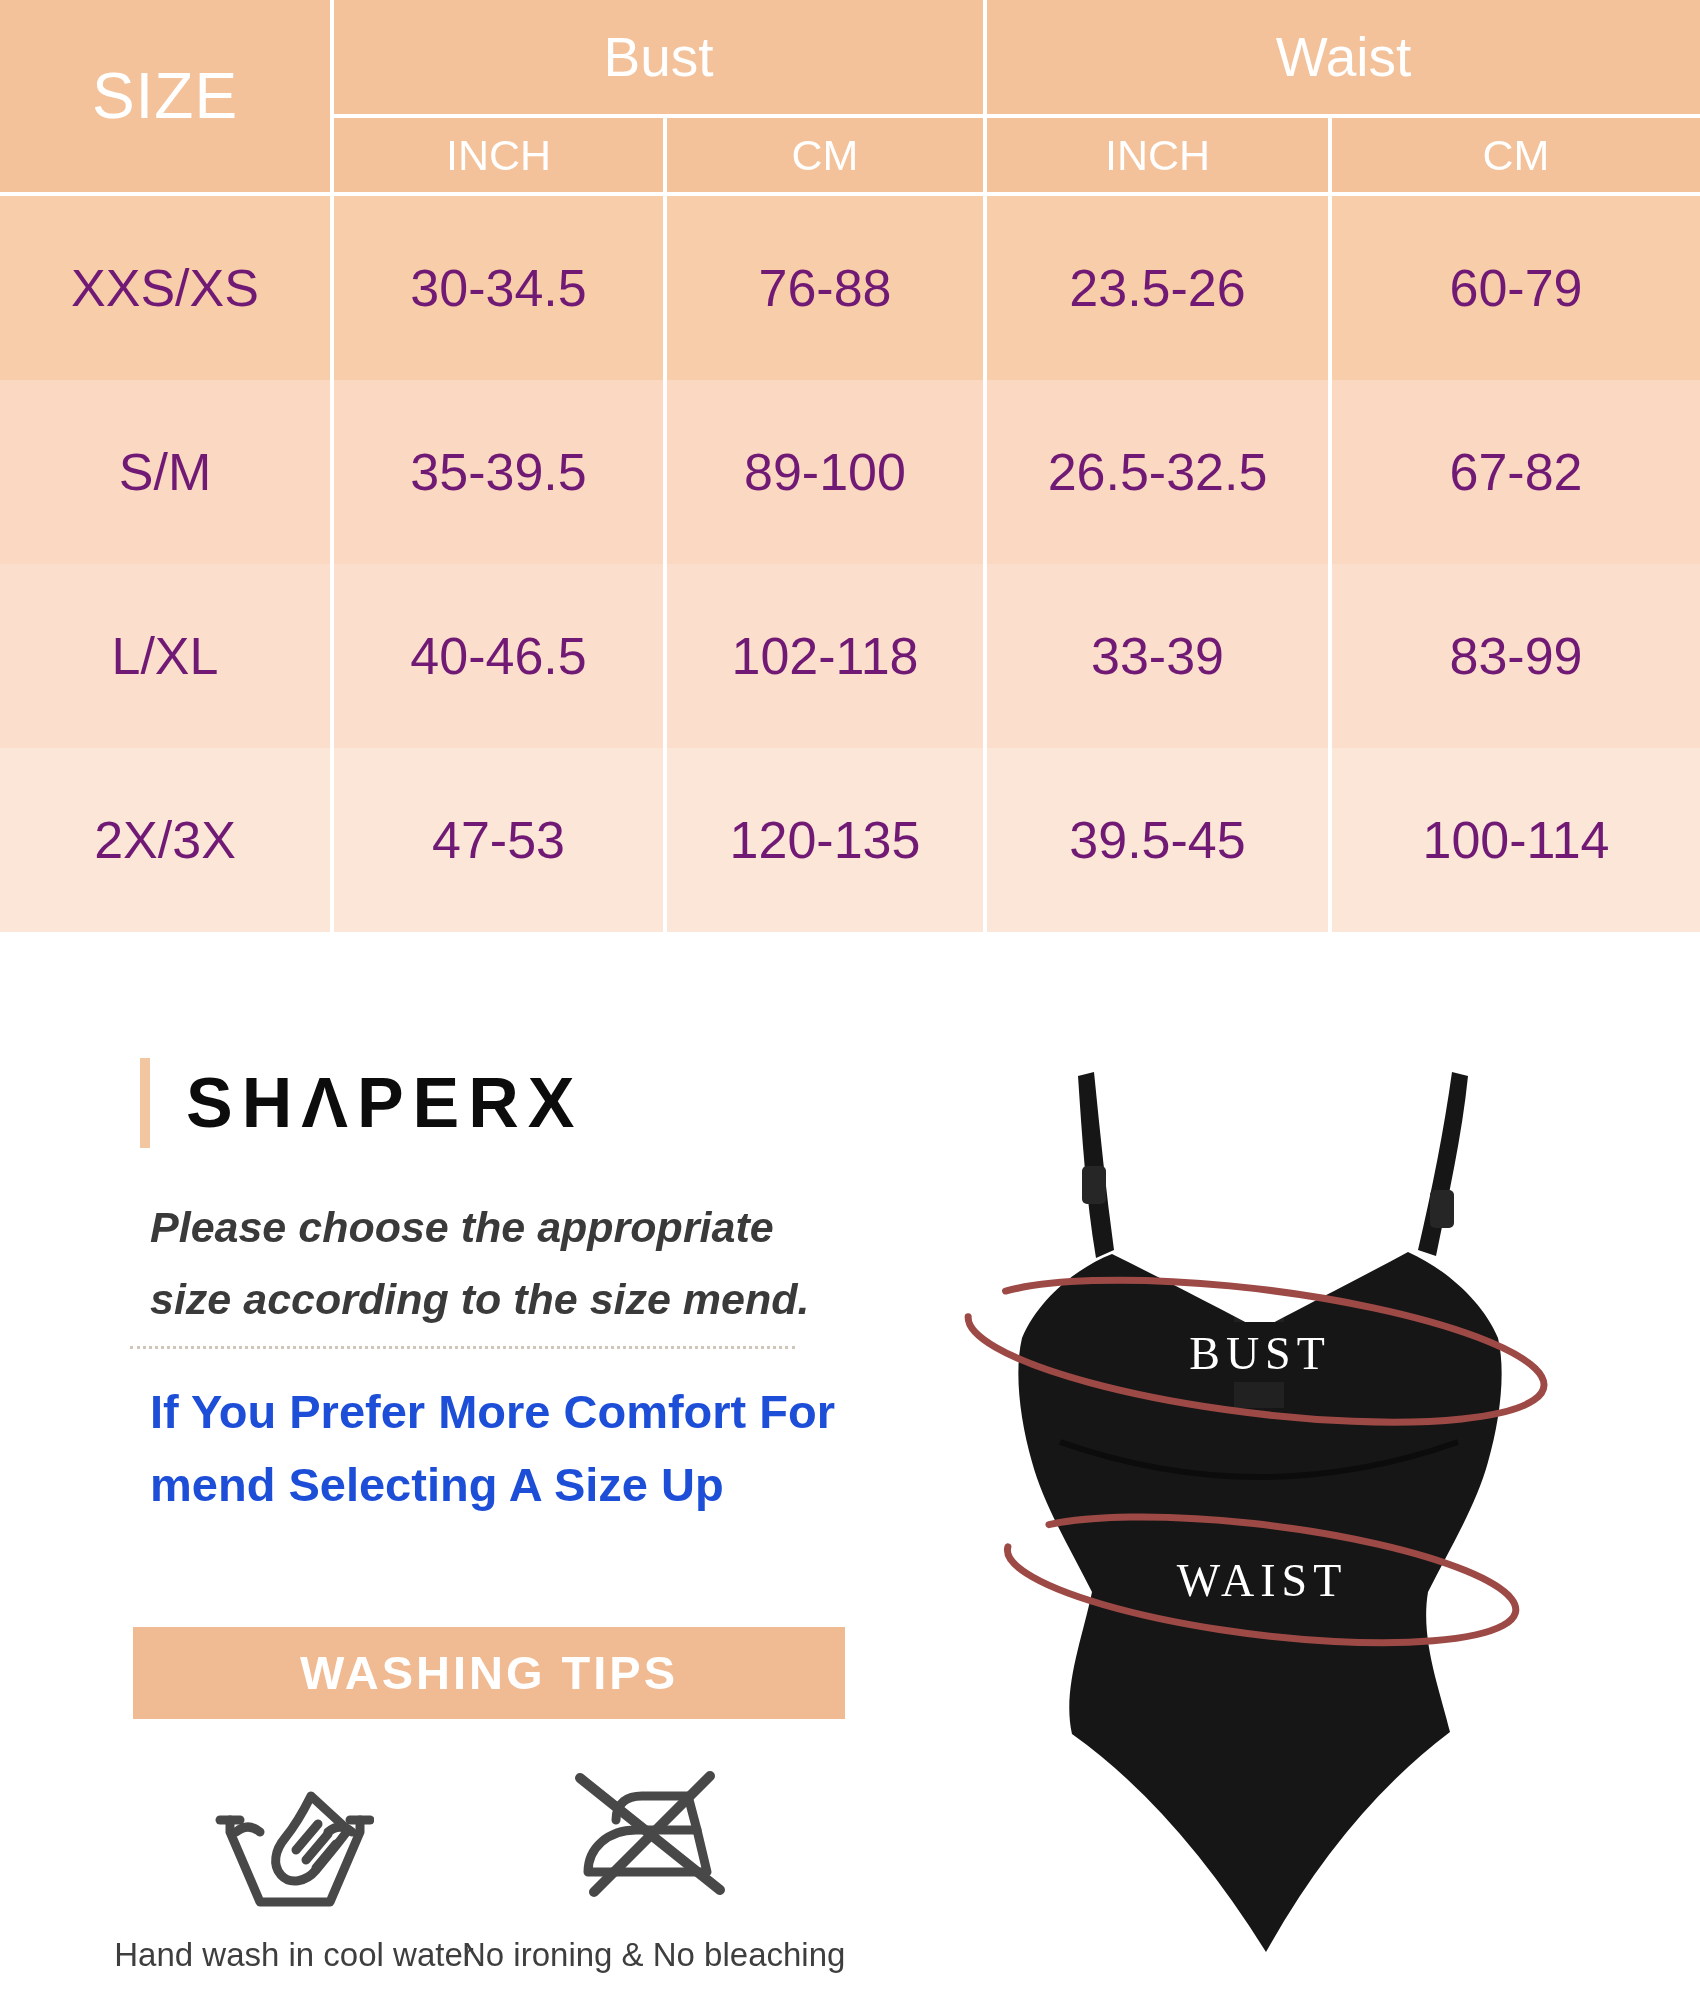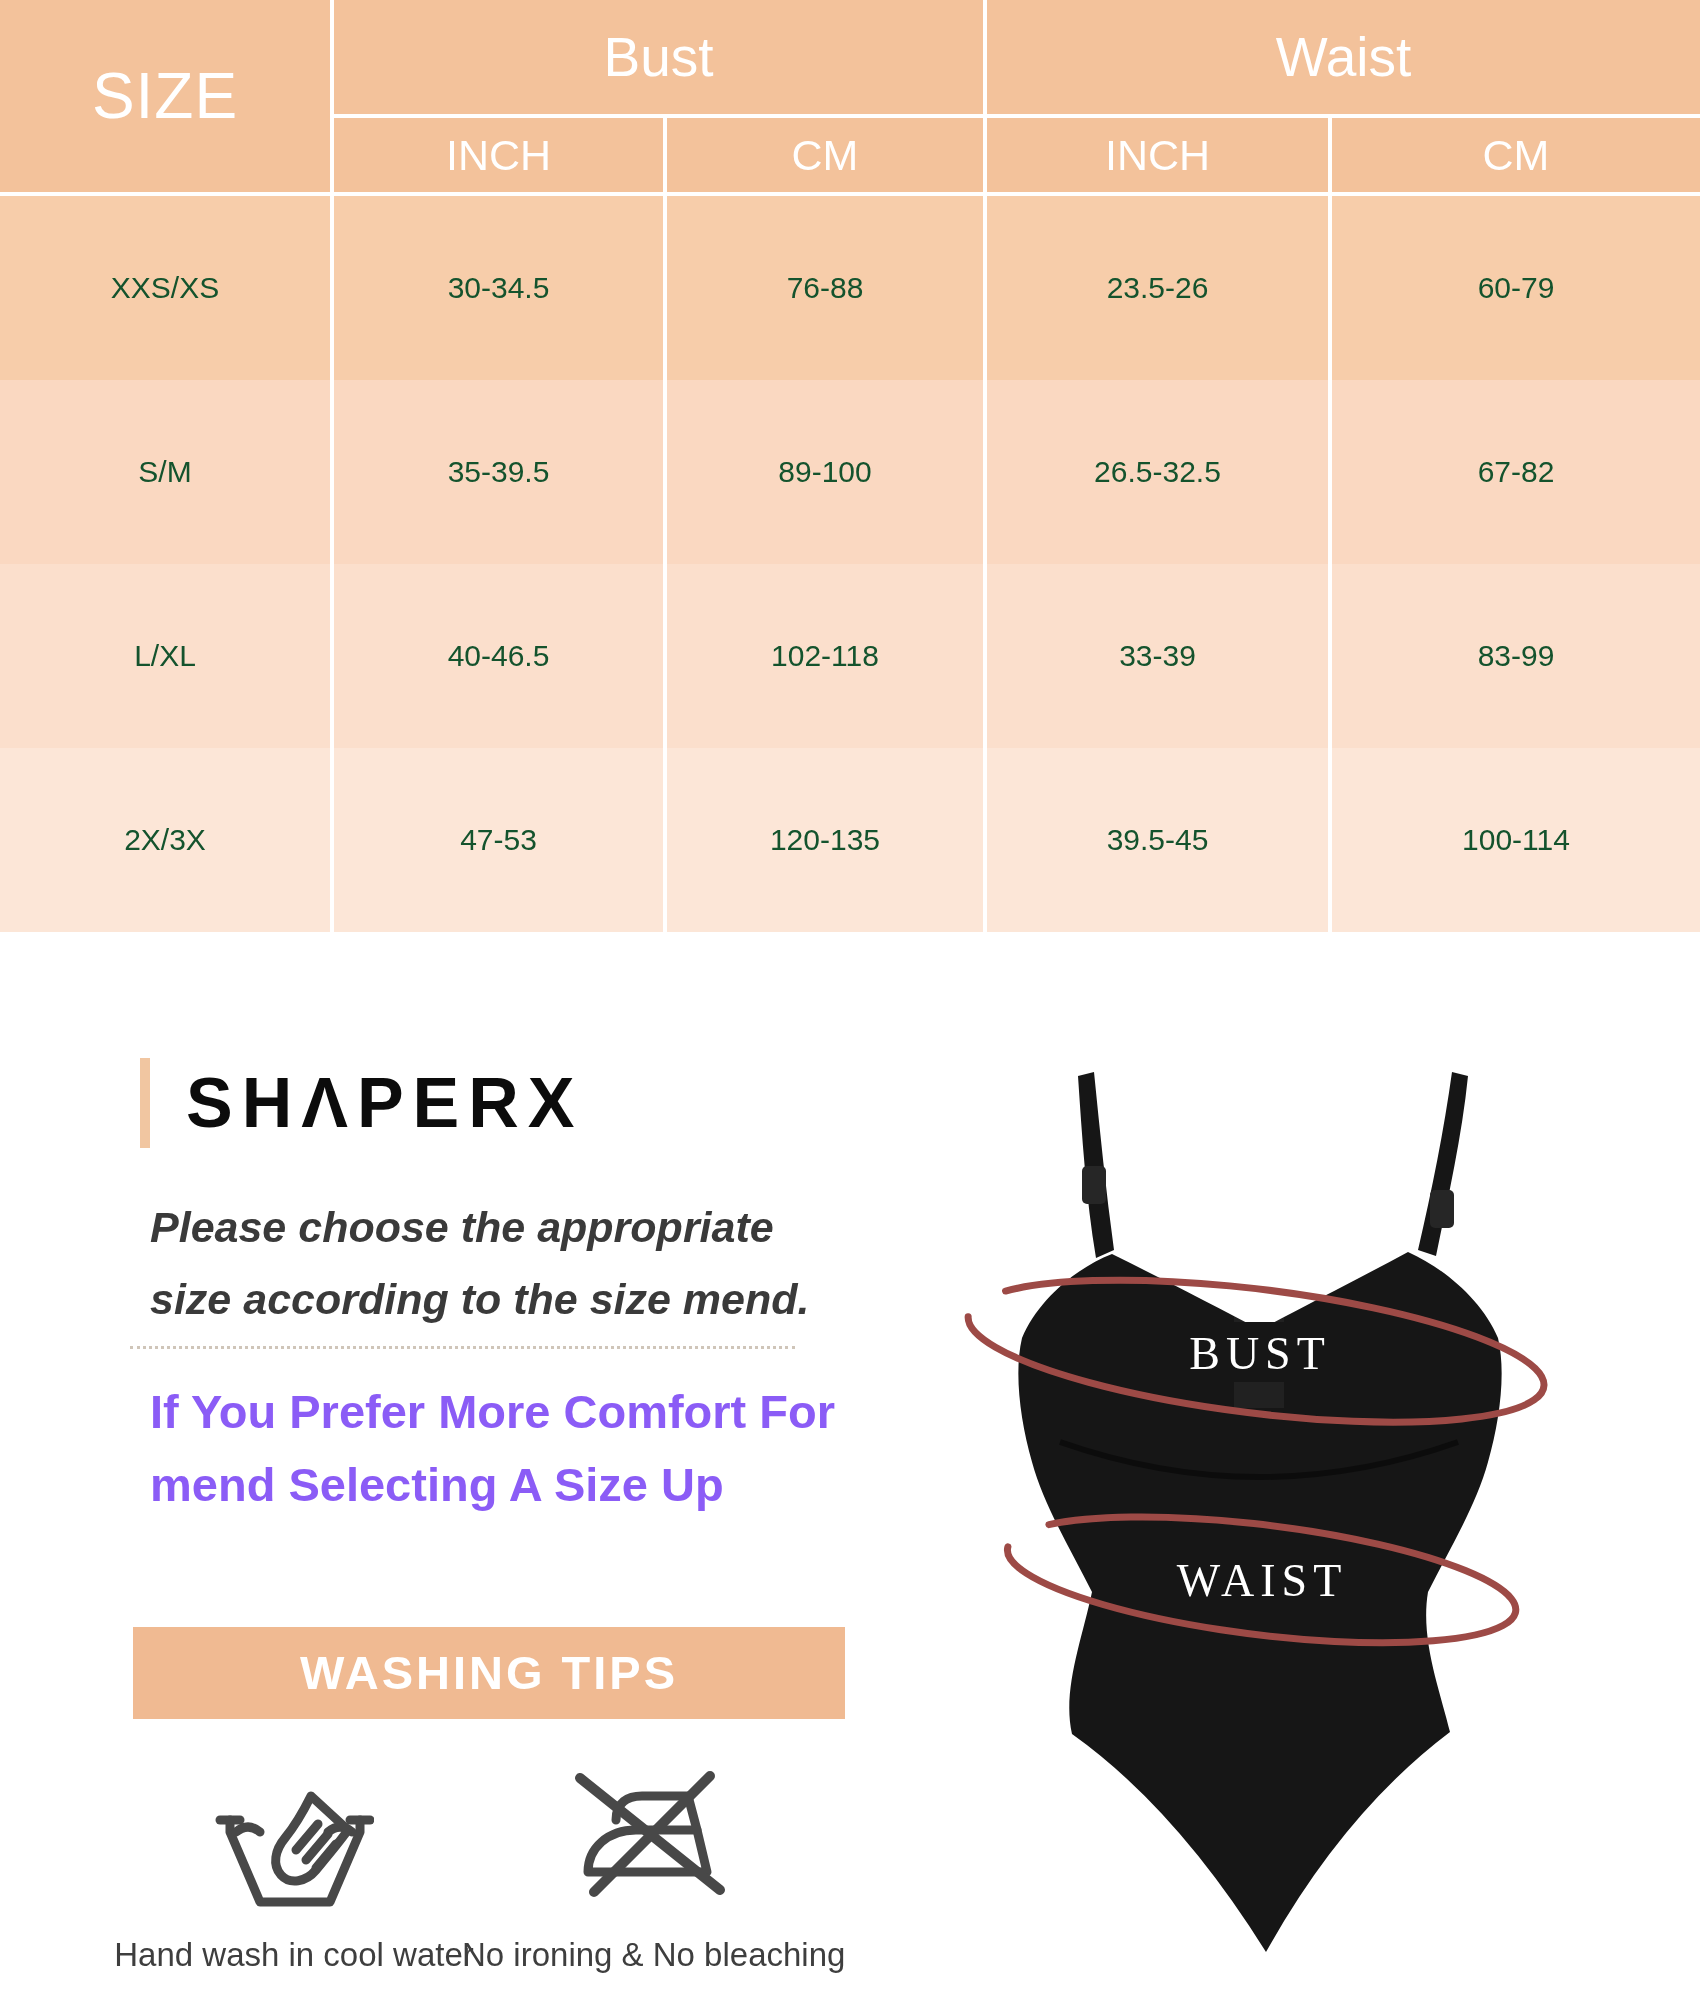"XXS/XS" td.size-label, td.val { color: #14532d -> #701a75; font-size: 30px -> 52px }
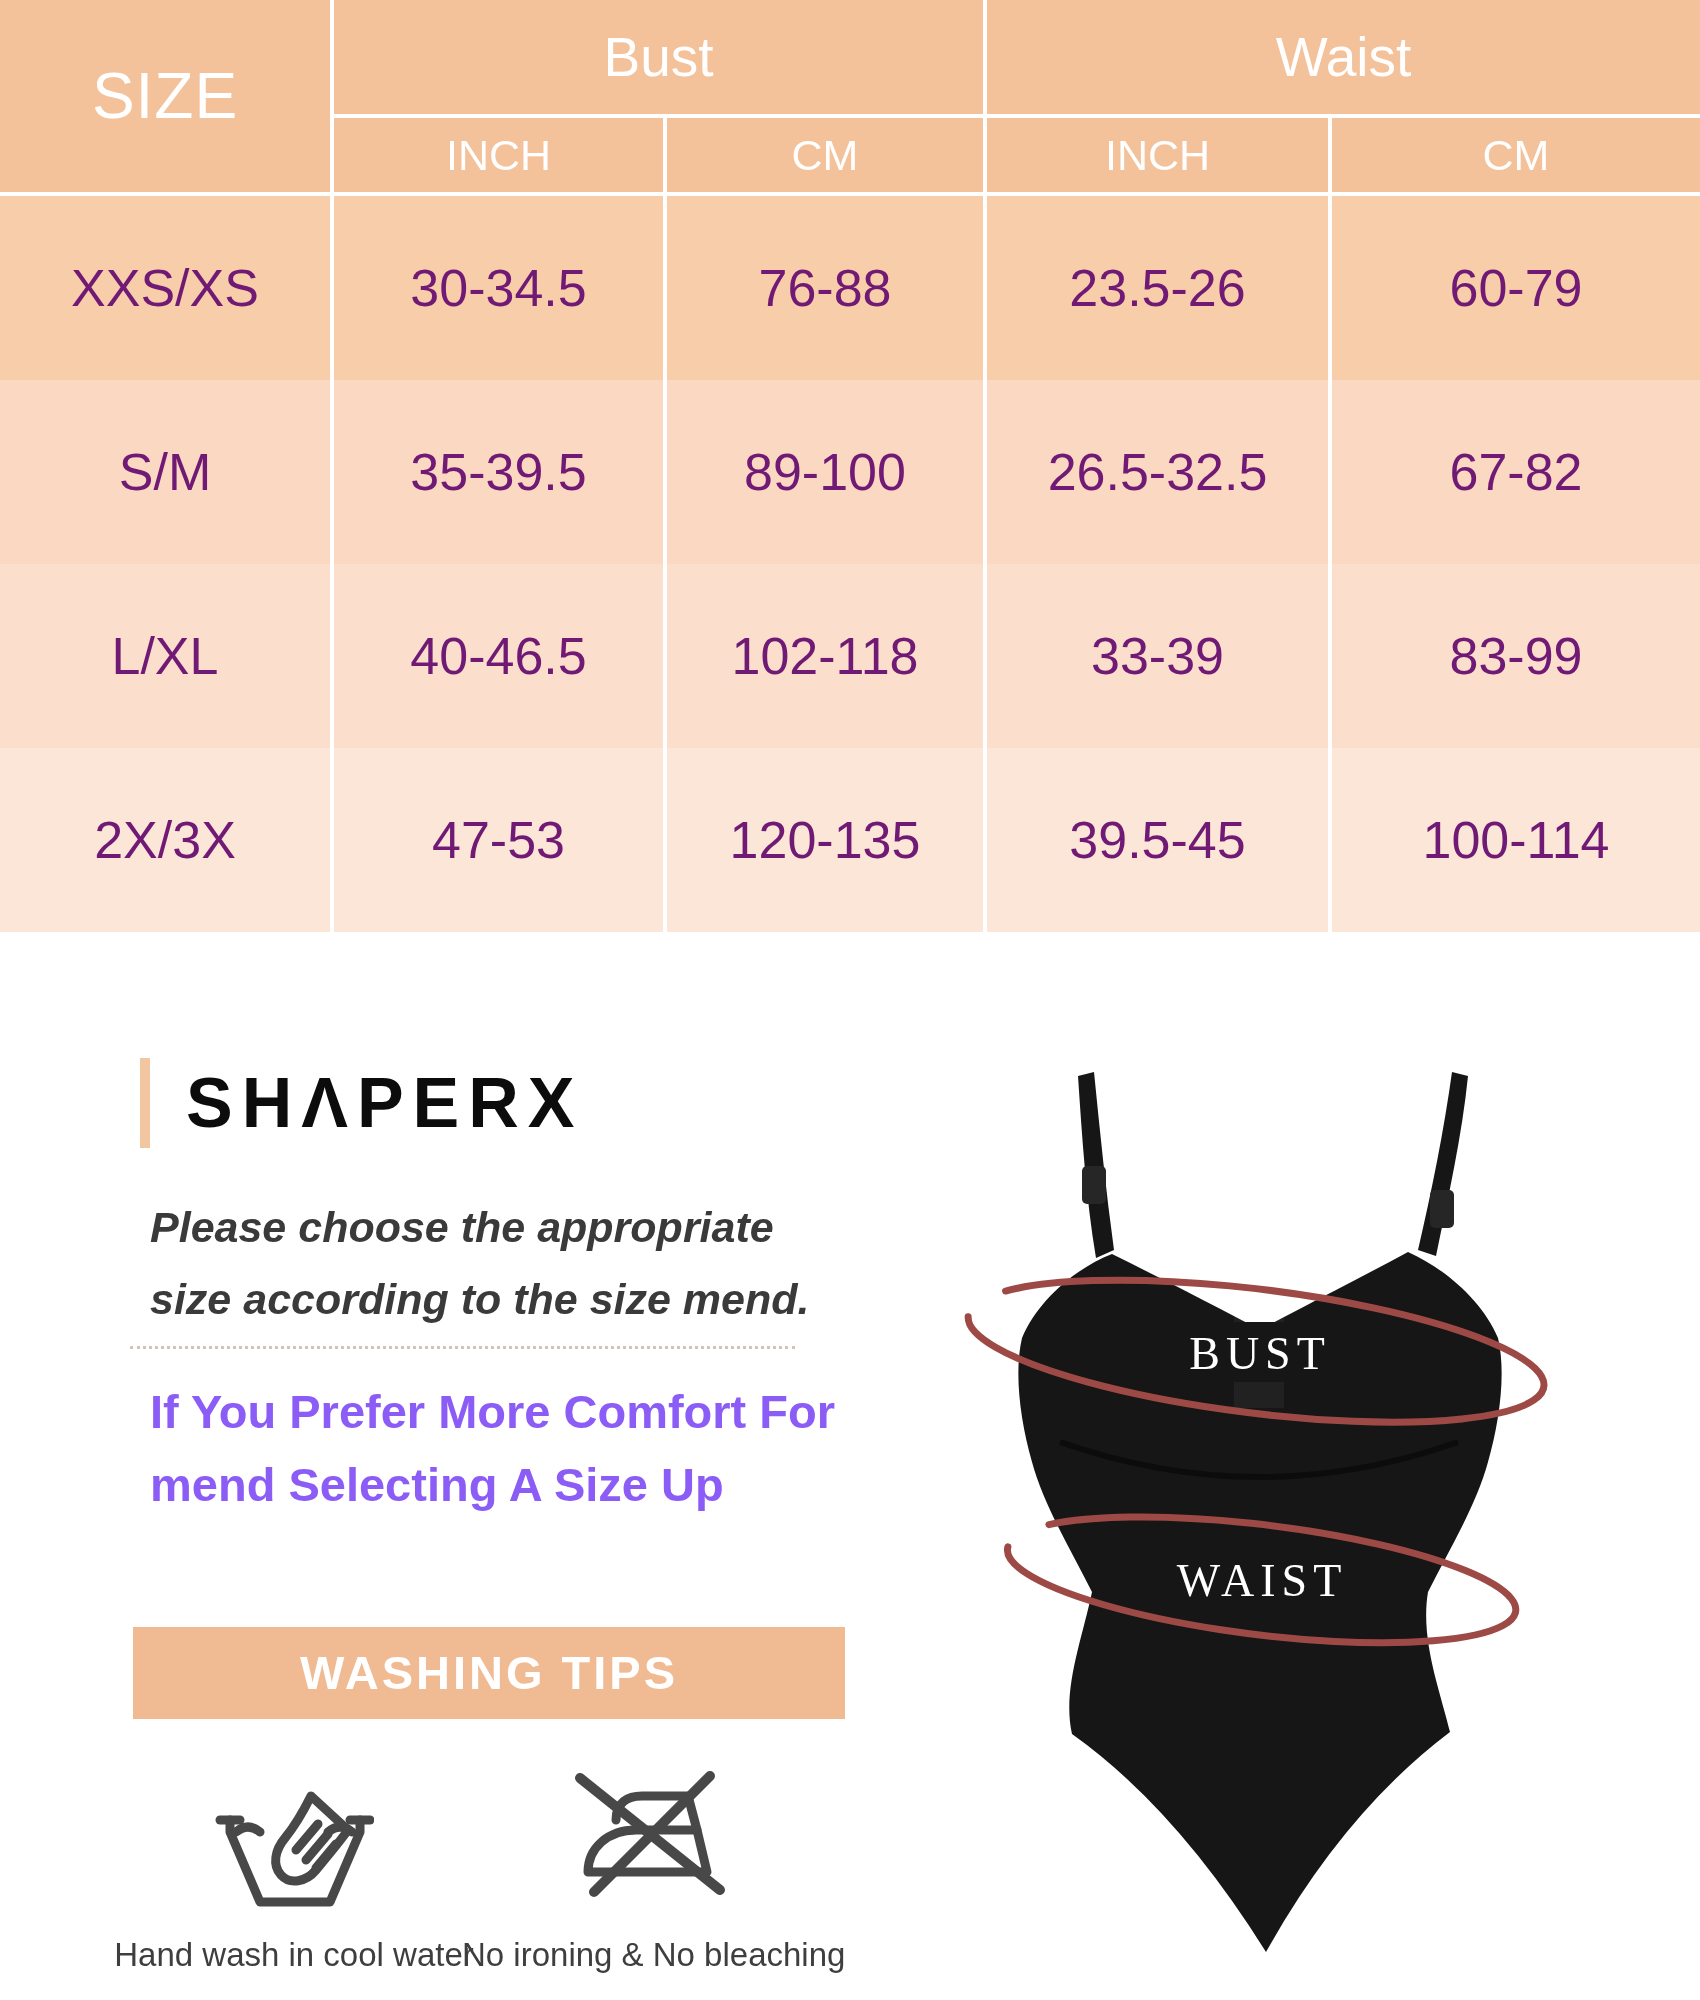"If You Prefer More Comfort" .note-2 { color: #8b5cf6 -> #1d4ed8 }
